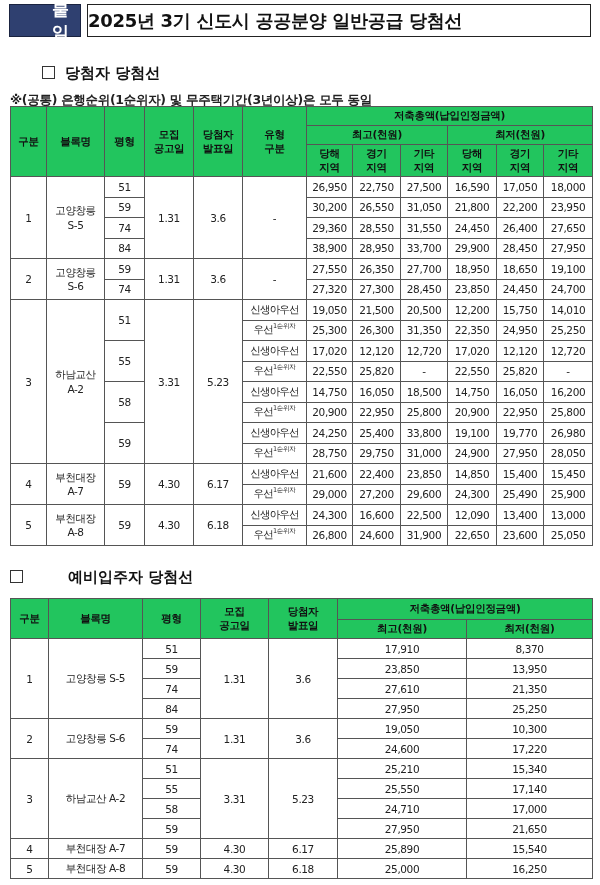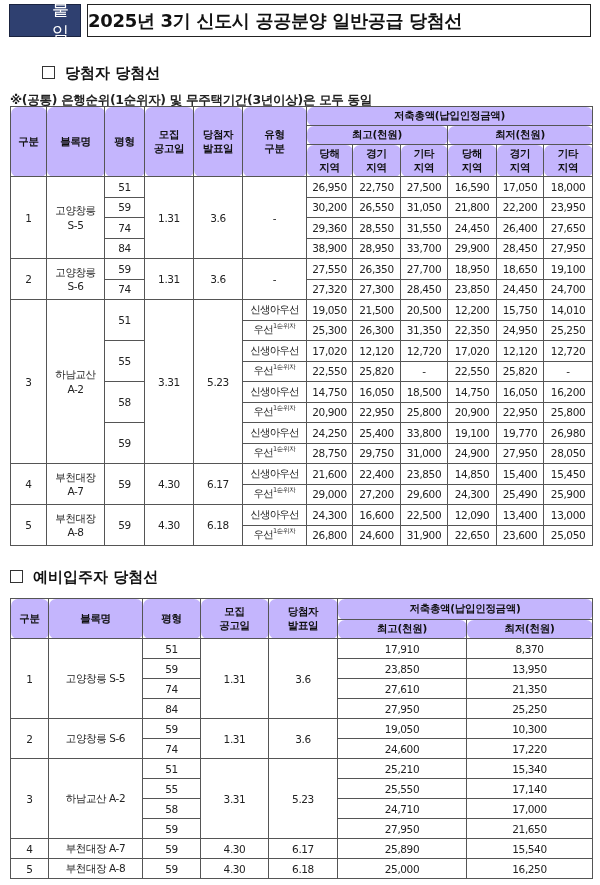"붙임" .badge { font-weight: normal -> bold }
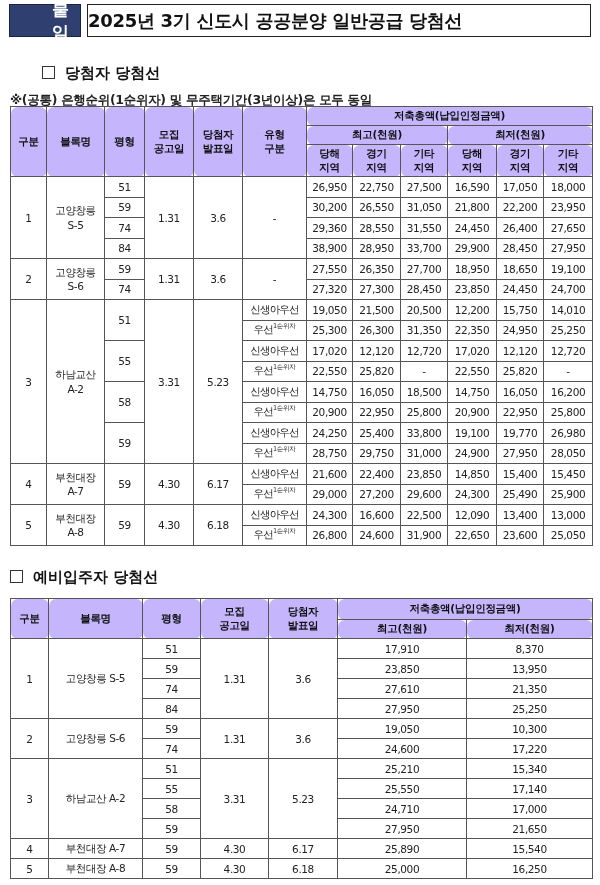"저축총액(납입인정금액)" th { background: #c4b5fd -> #22c55e; border-radius: 7px -> none }
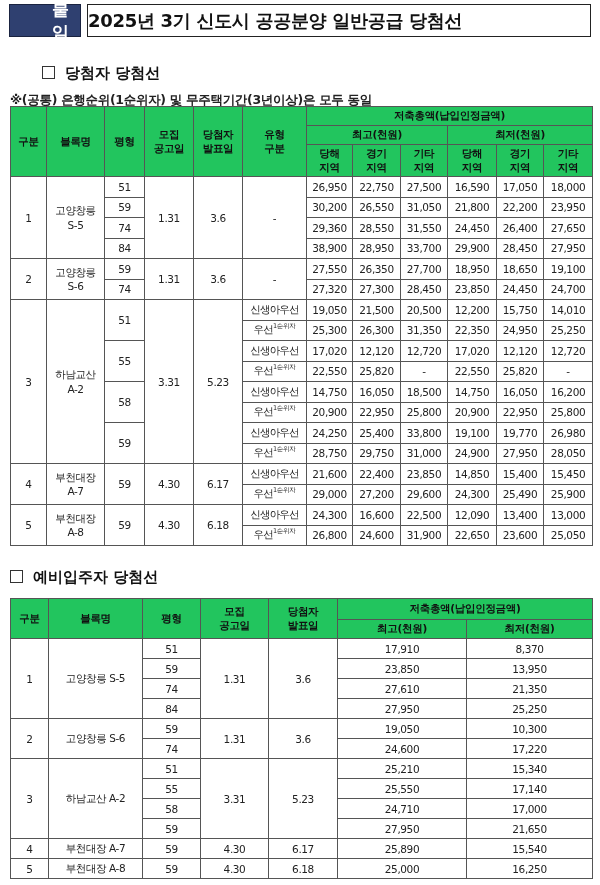"예비입주자 당첨선" div.section-title { gap: none -> 35px }
